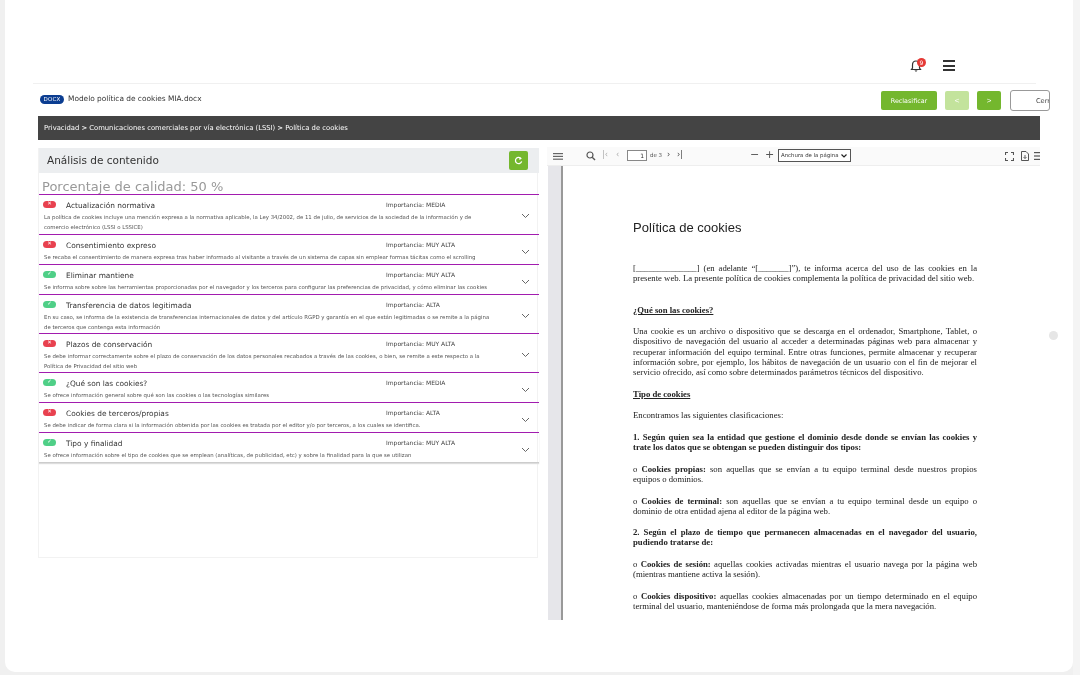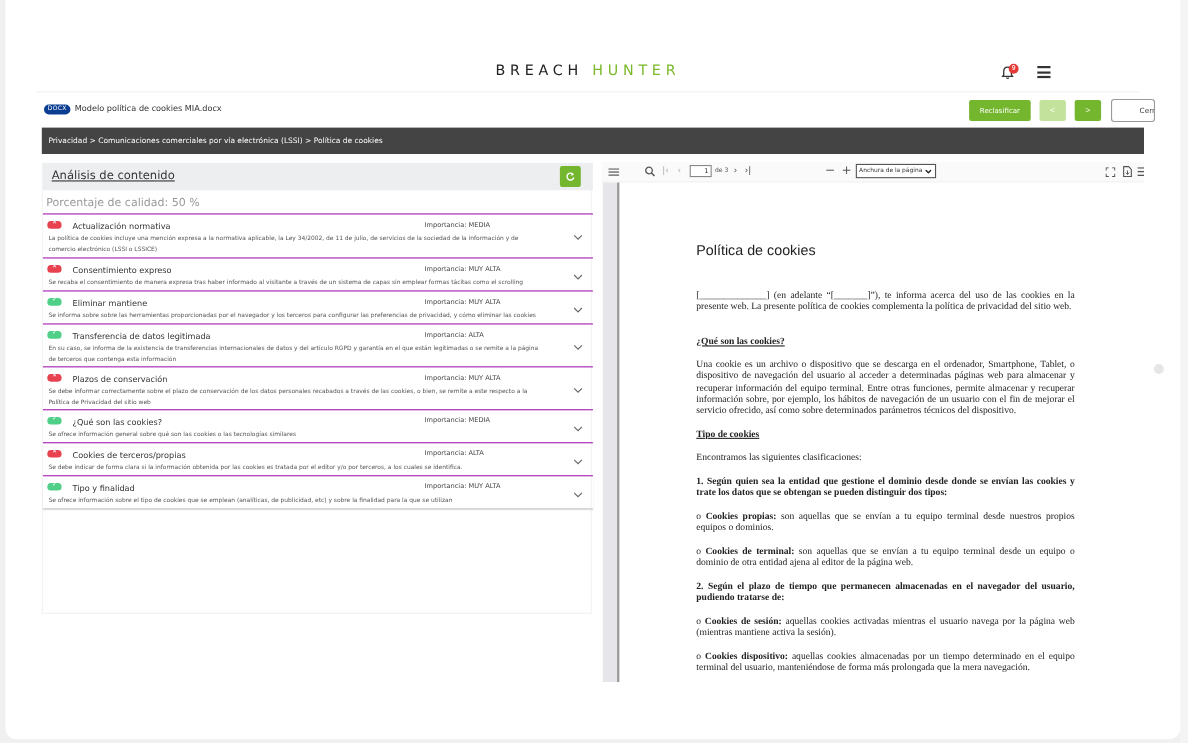"BREACH HUNTER" div.brand { html: <div> <span>BREACH</span>&nbsp;<span>HUNTER</span> </div> -> none }
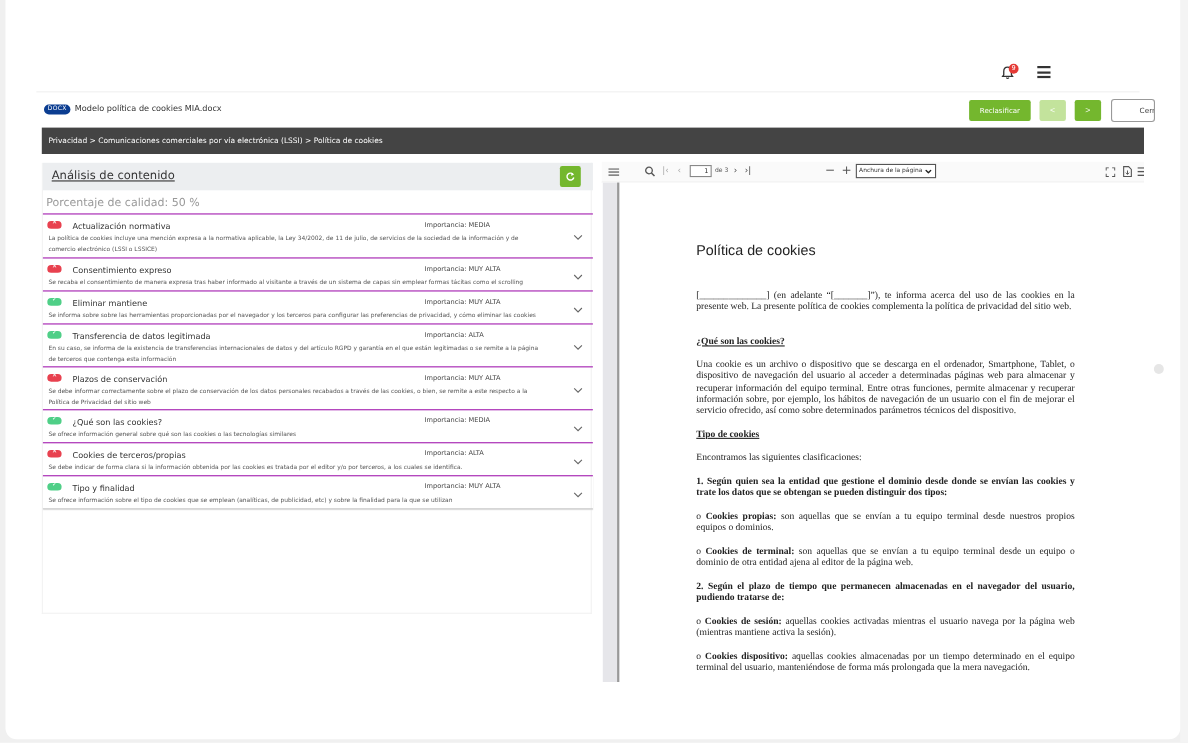"Análisis de contenido" .analysis-title { text-decoration: underline -> none }
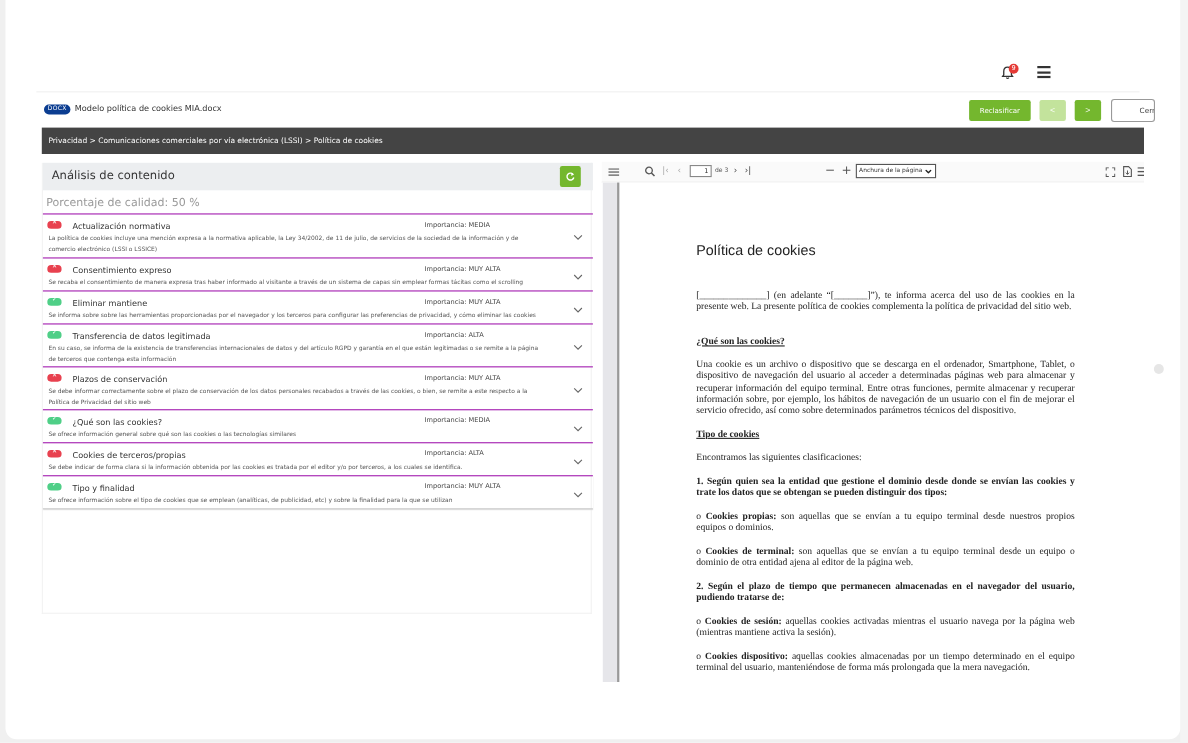"Porcentaje de calidad: 50 %" .quality { font-size: 10px -> 13px }
